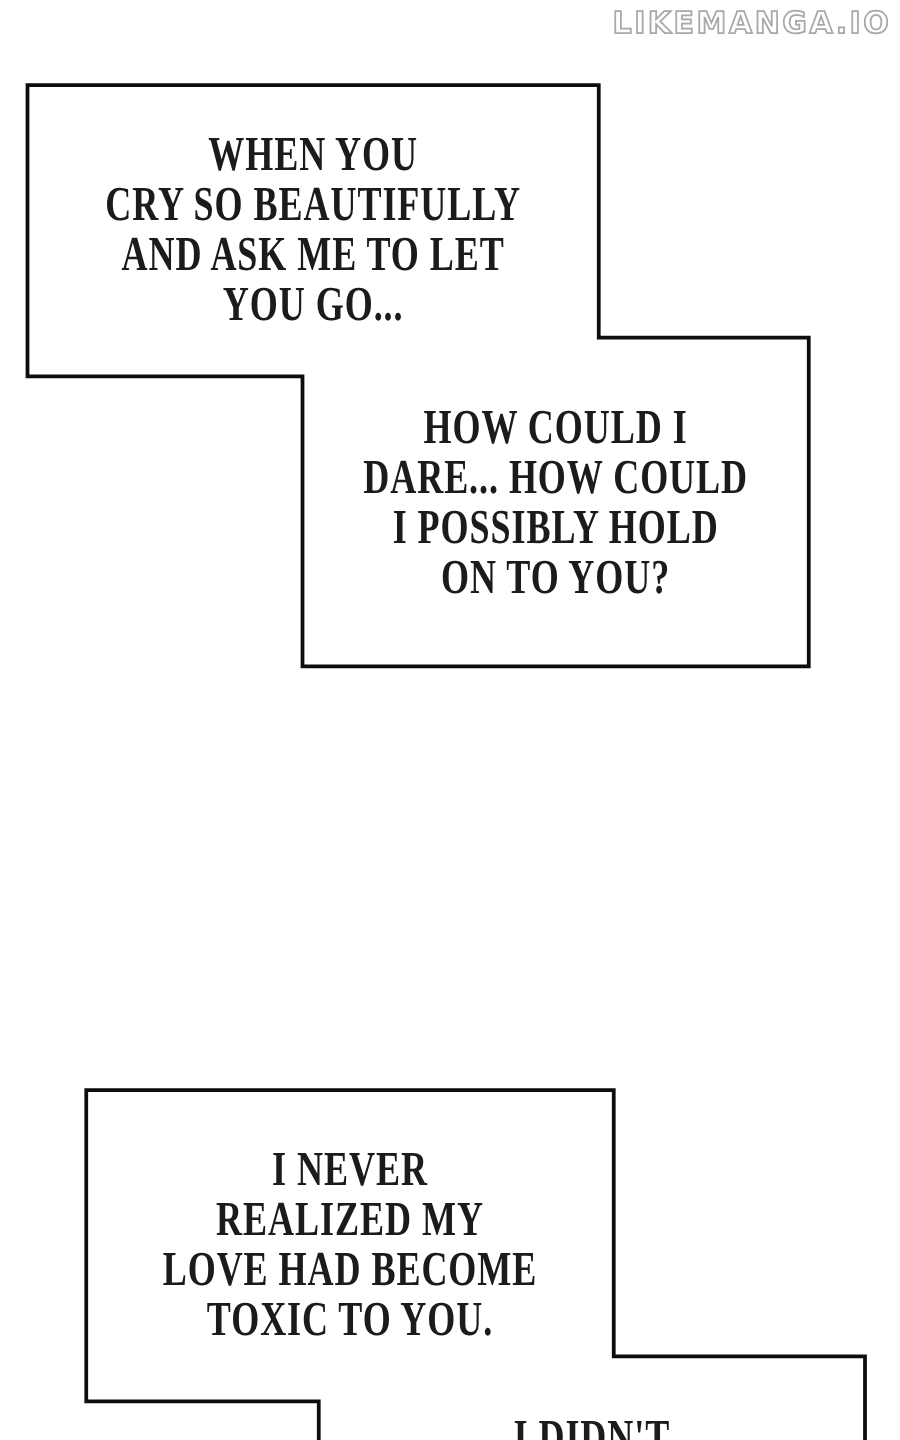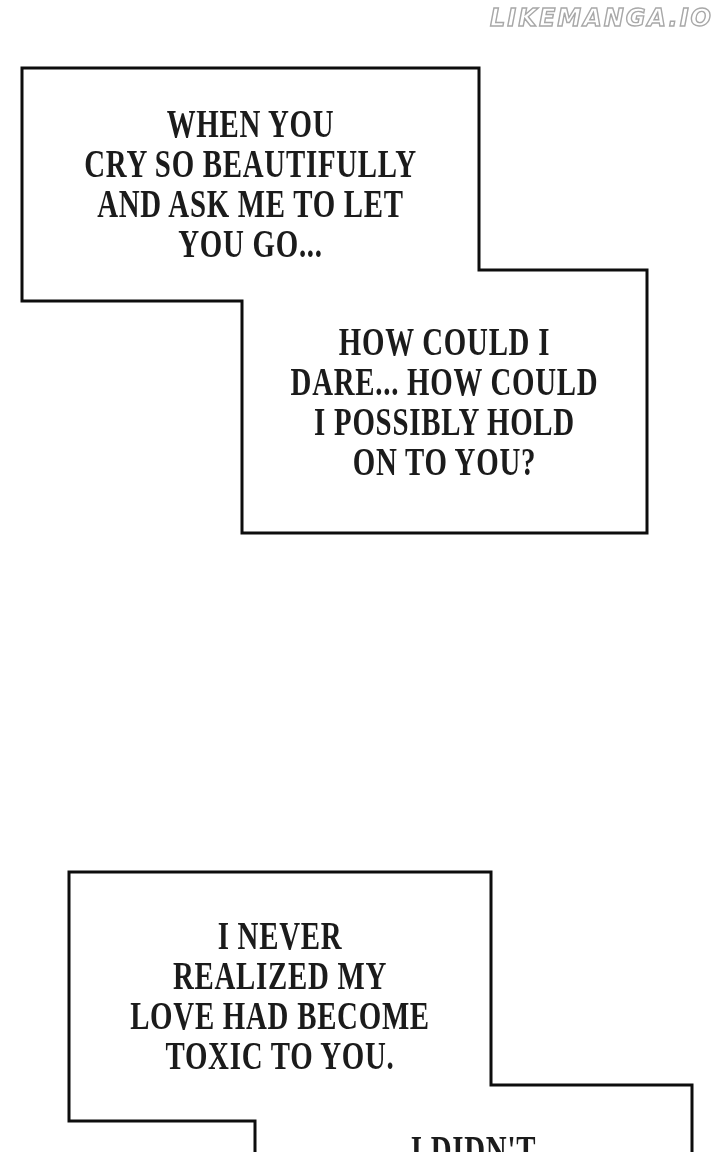"LIKEMANGA.IO" .watermark { font-style: italic -> none }
